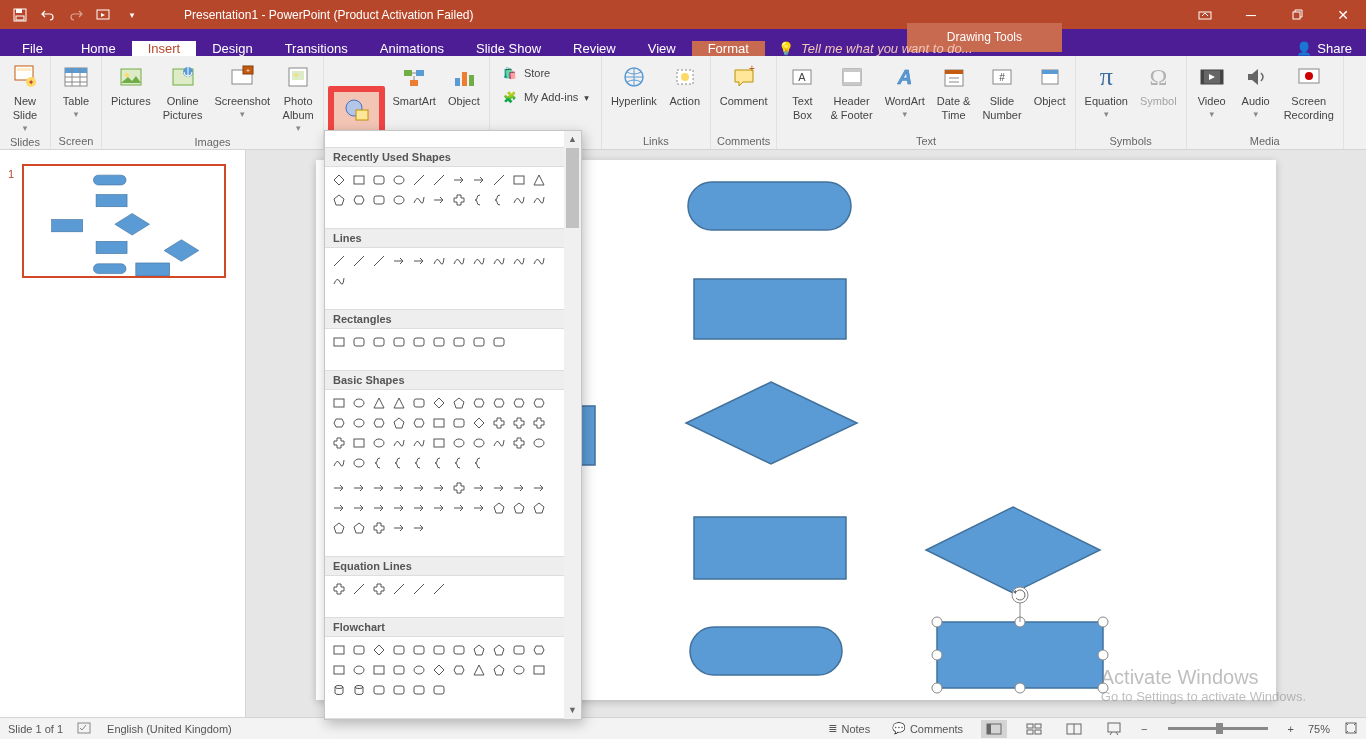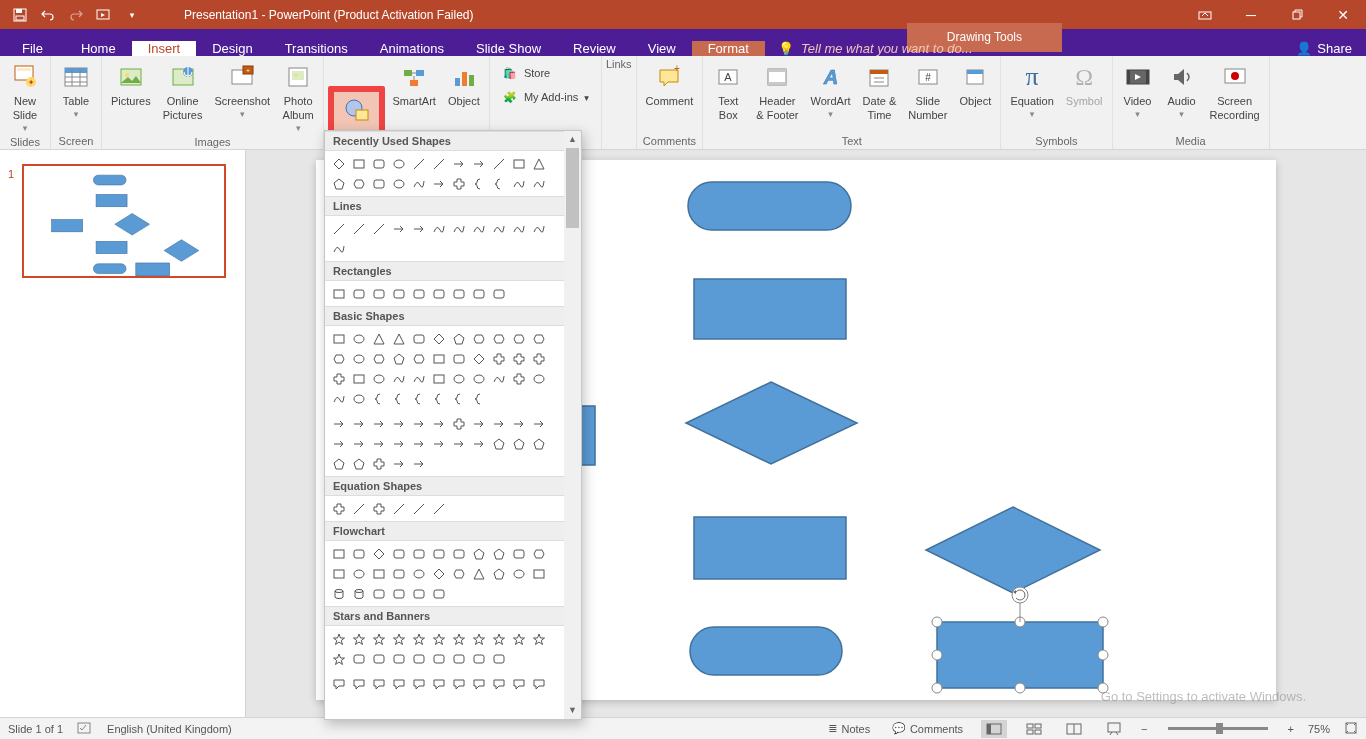"Hyperlink" div.ribbon-group-buttons { html: none -> <div> <div> <span> <svg> <circle></circle> <path></path> </svg> </span> <span>Hyperlink</span> </div> <div> <span> <svg> <rect></rect> <circle></circle> </svg> </span> <span>Action</span> </div> </div> }
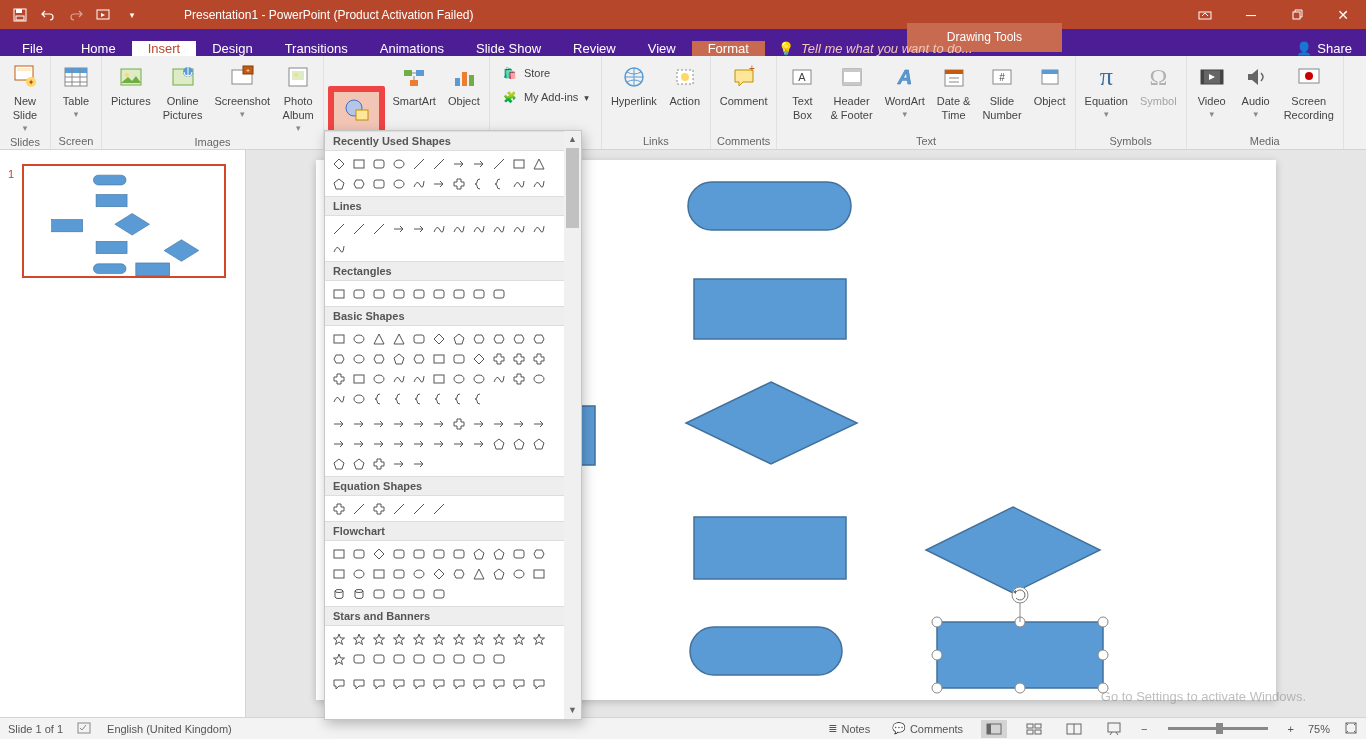"Recently Used Shapes" .sf-head { margin-top: none -> 16px }
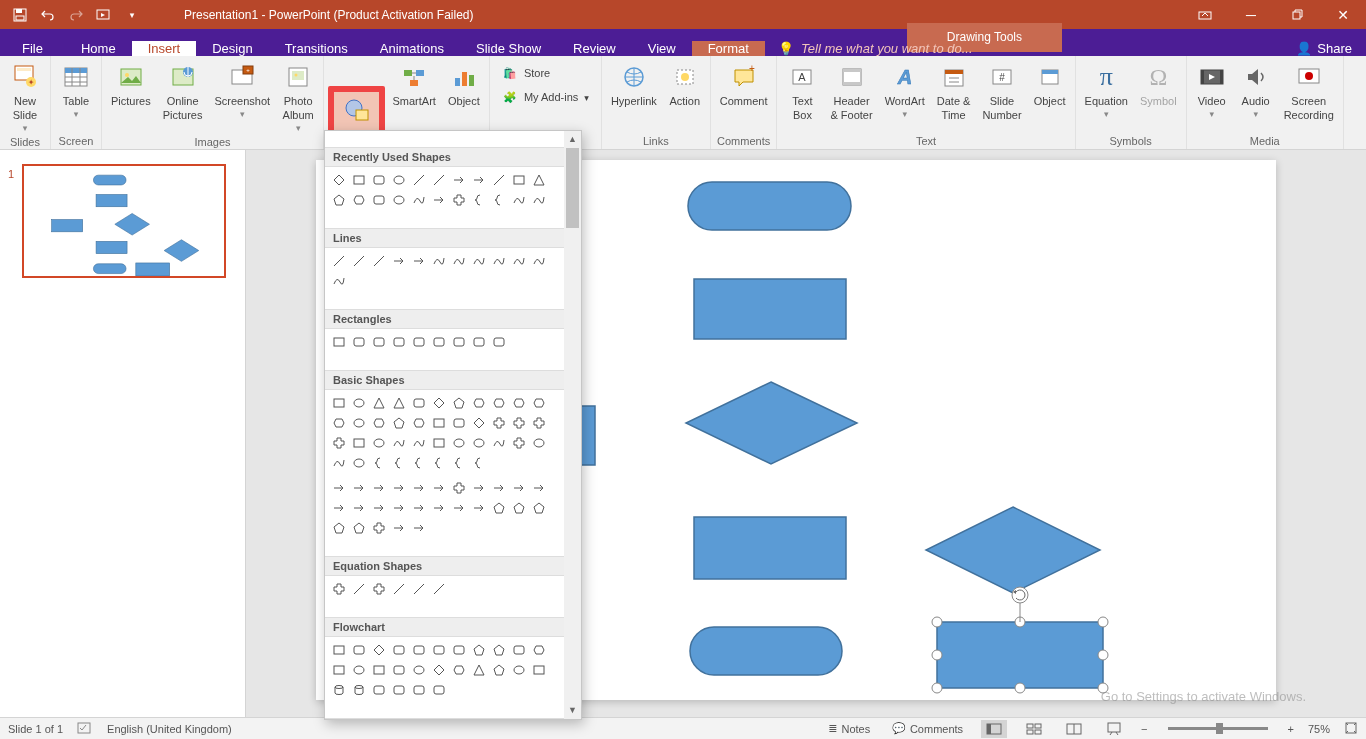"Equation Shapes" div.sf-head { text: Shapes -> Lines }
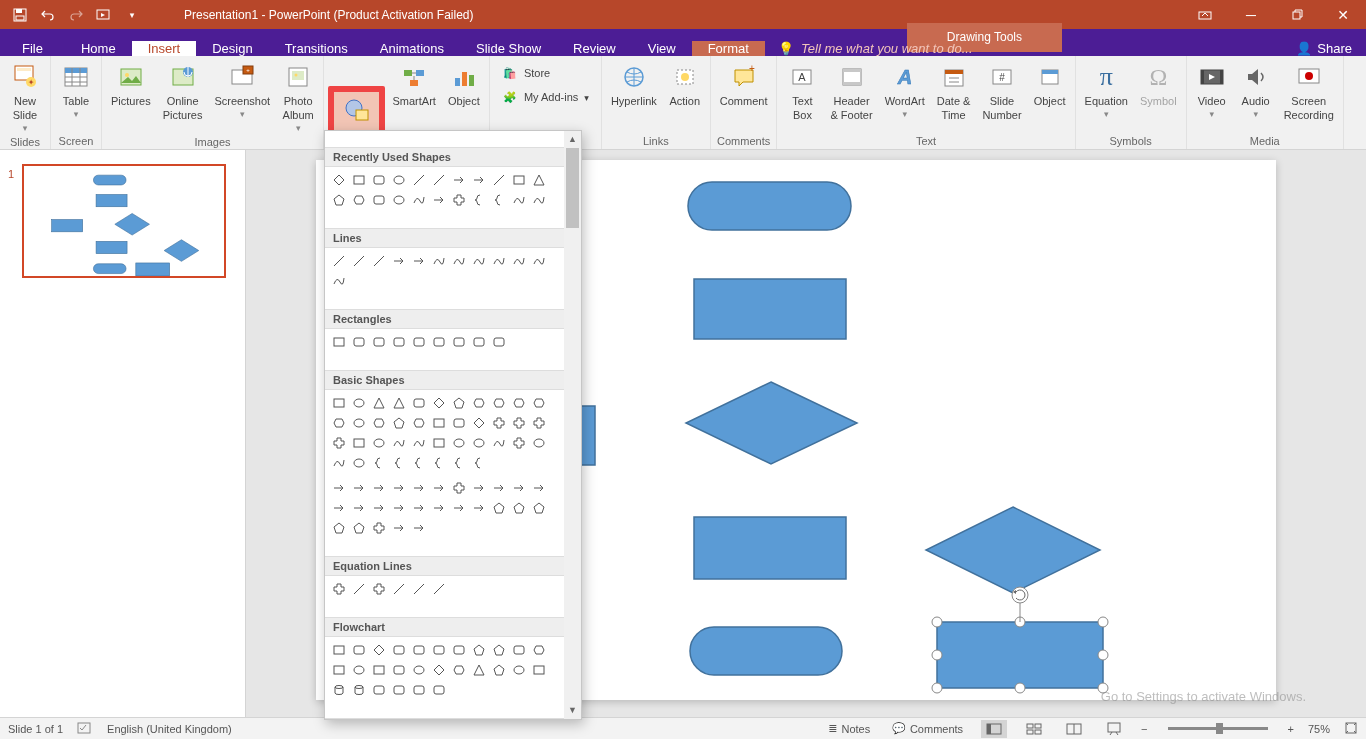"Activate Windows" div.l1 { html: none -> <div>Activate Windows</div> }
